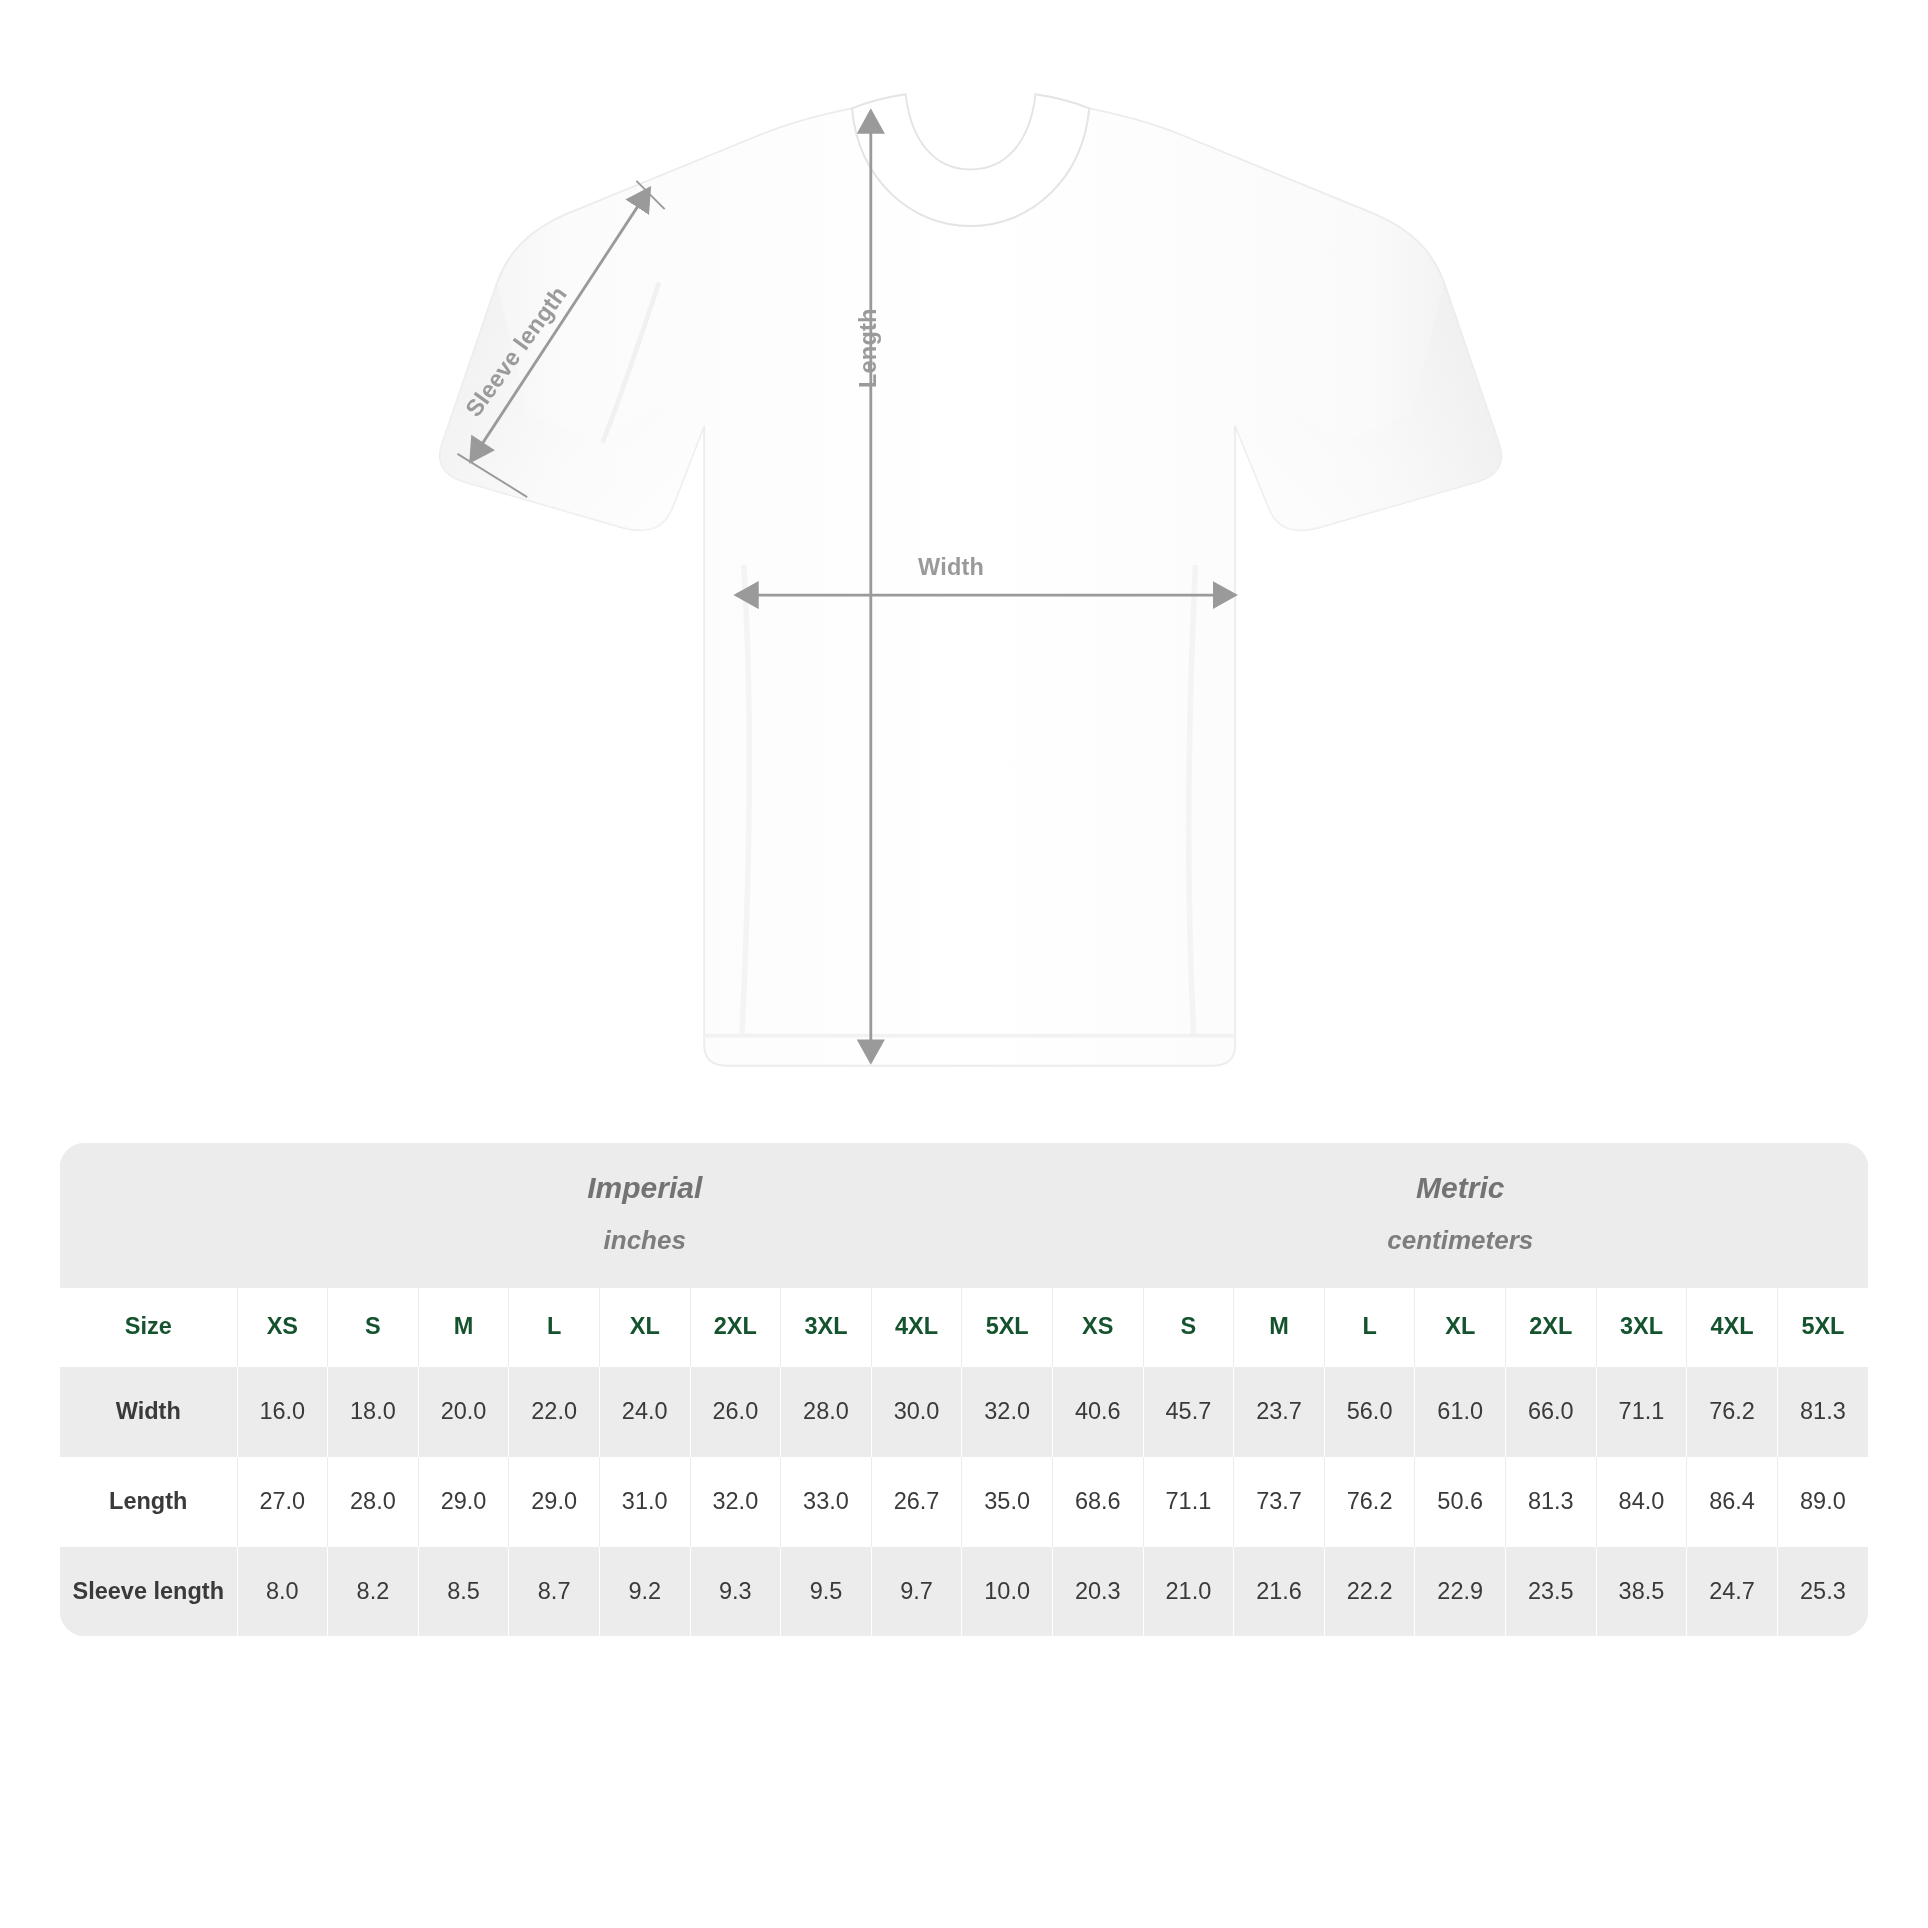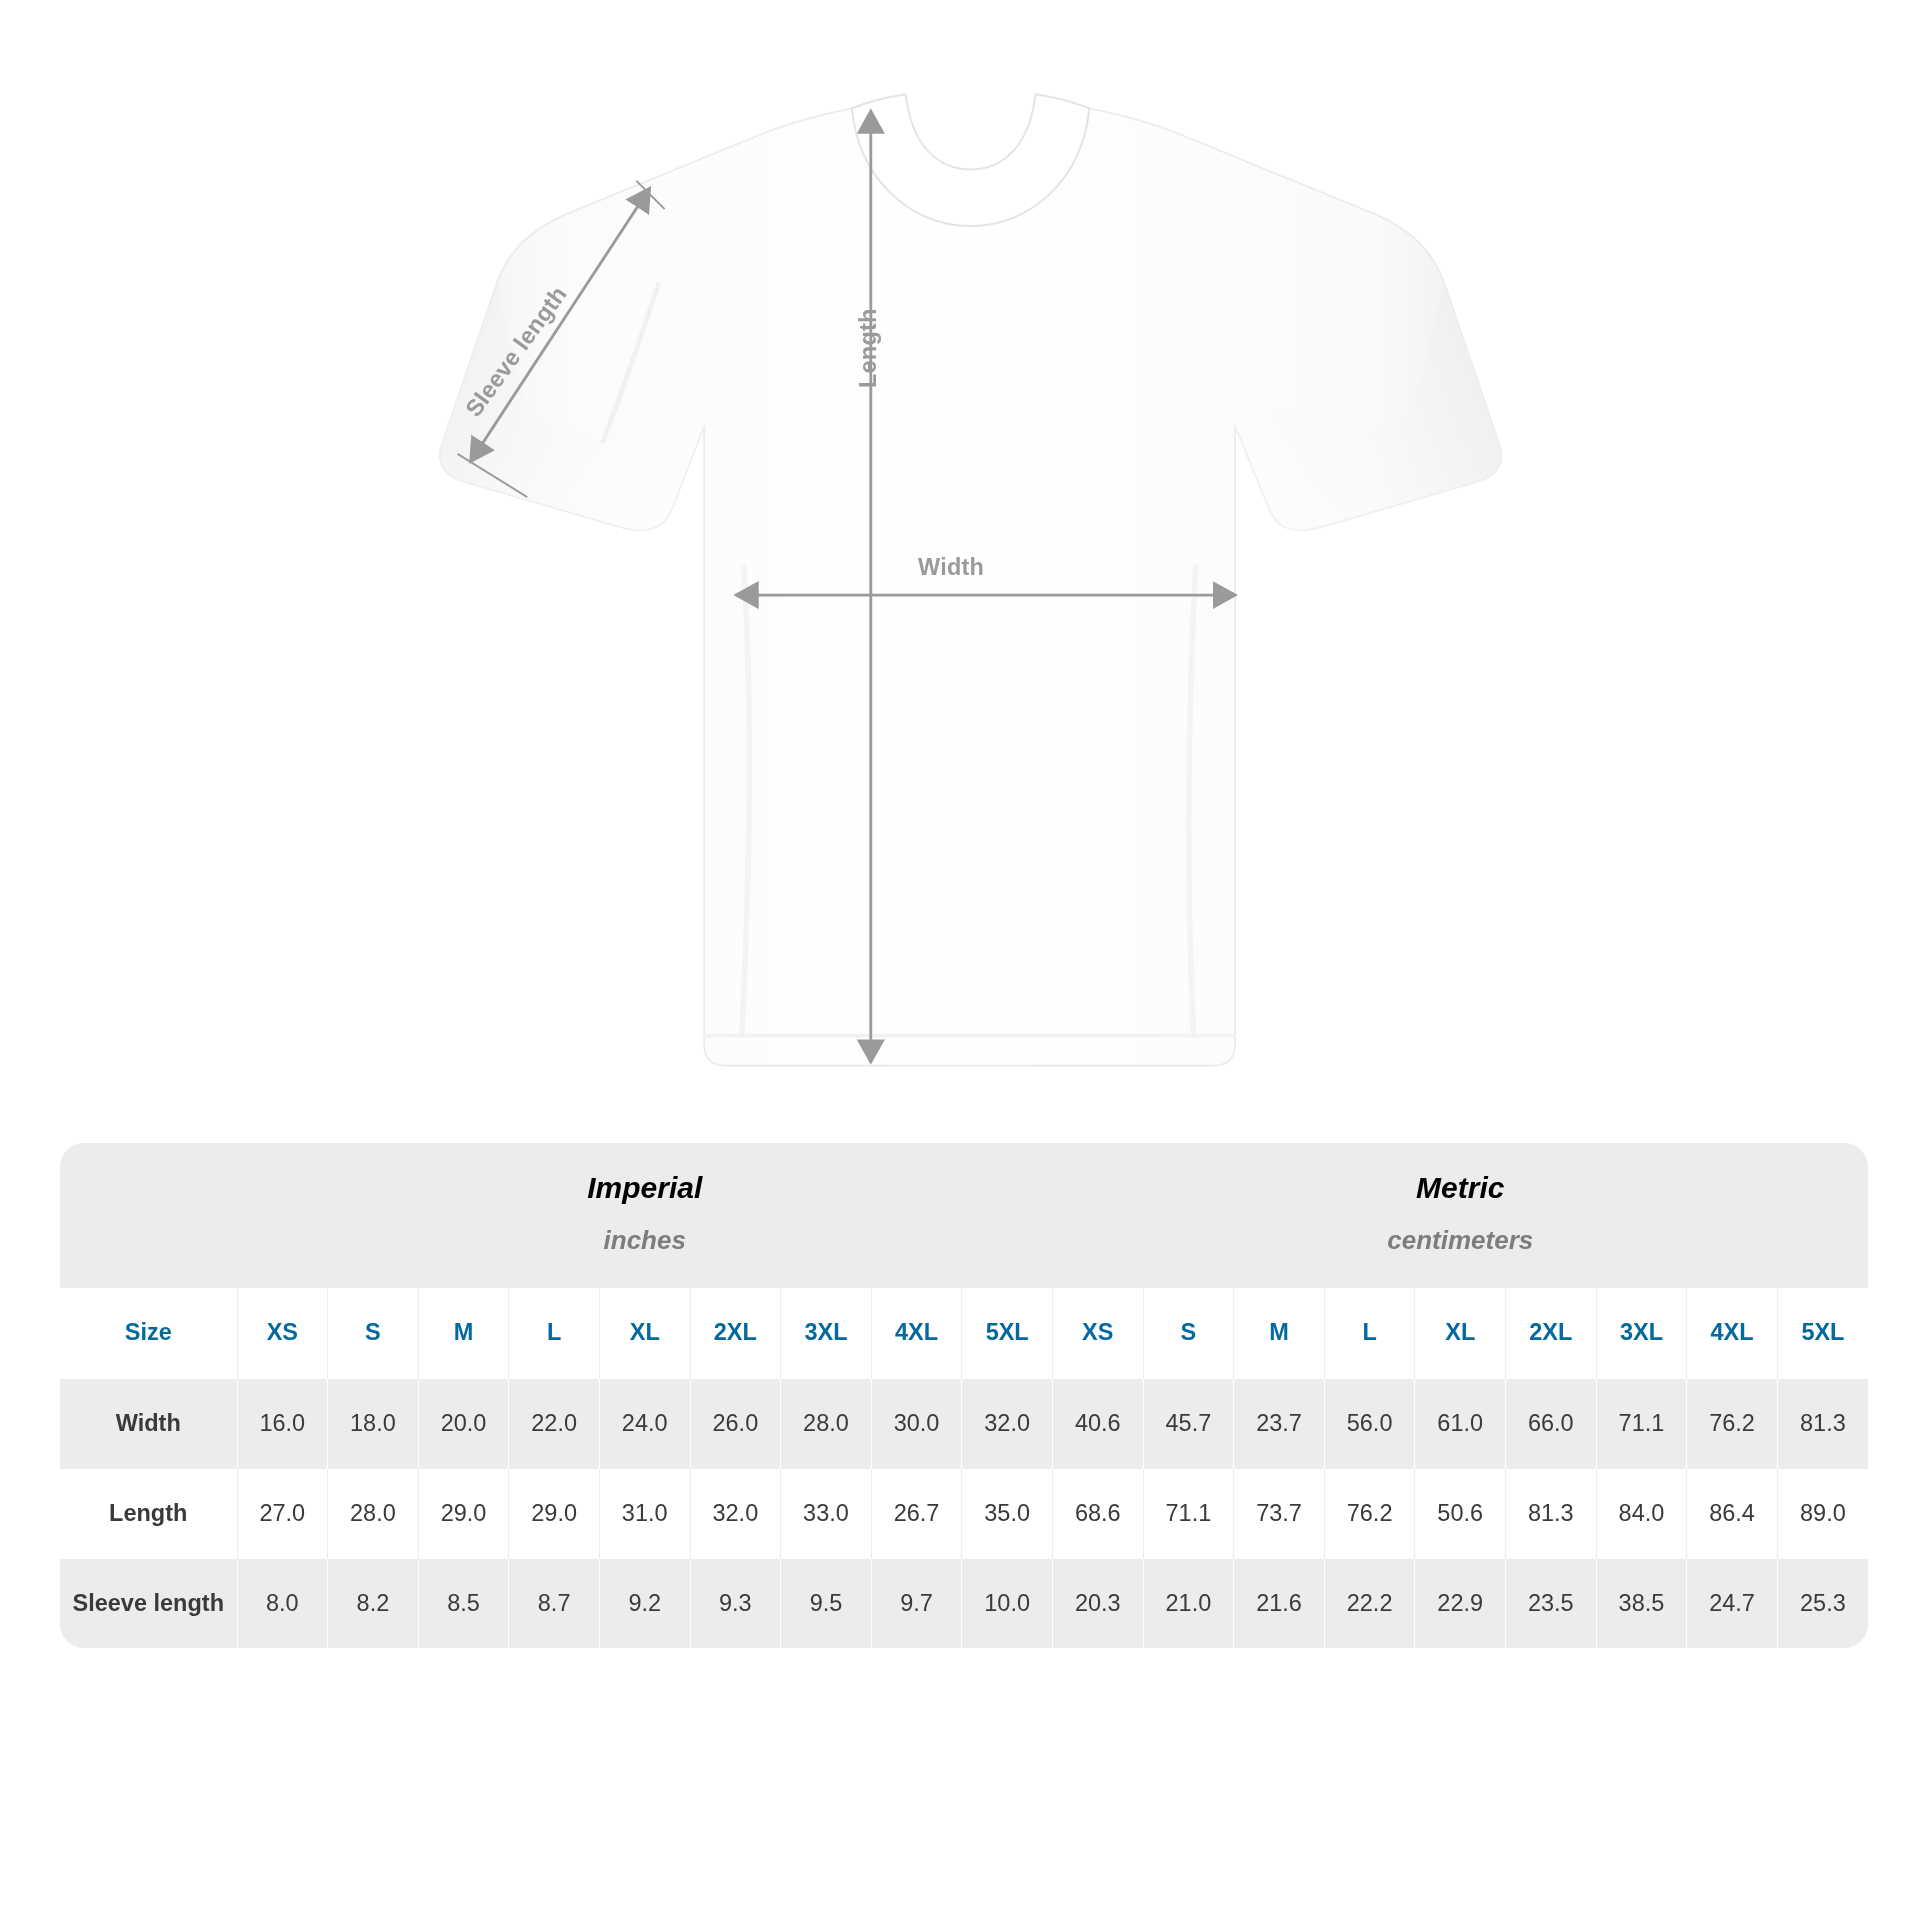"Imperial" .unit-name { color: #000000 -> #737373 }
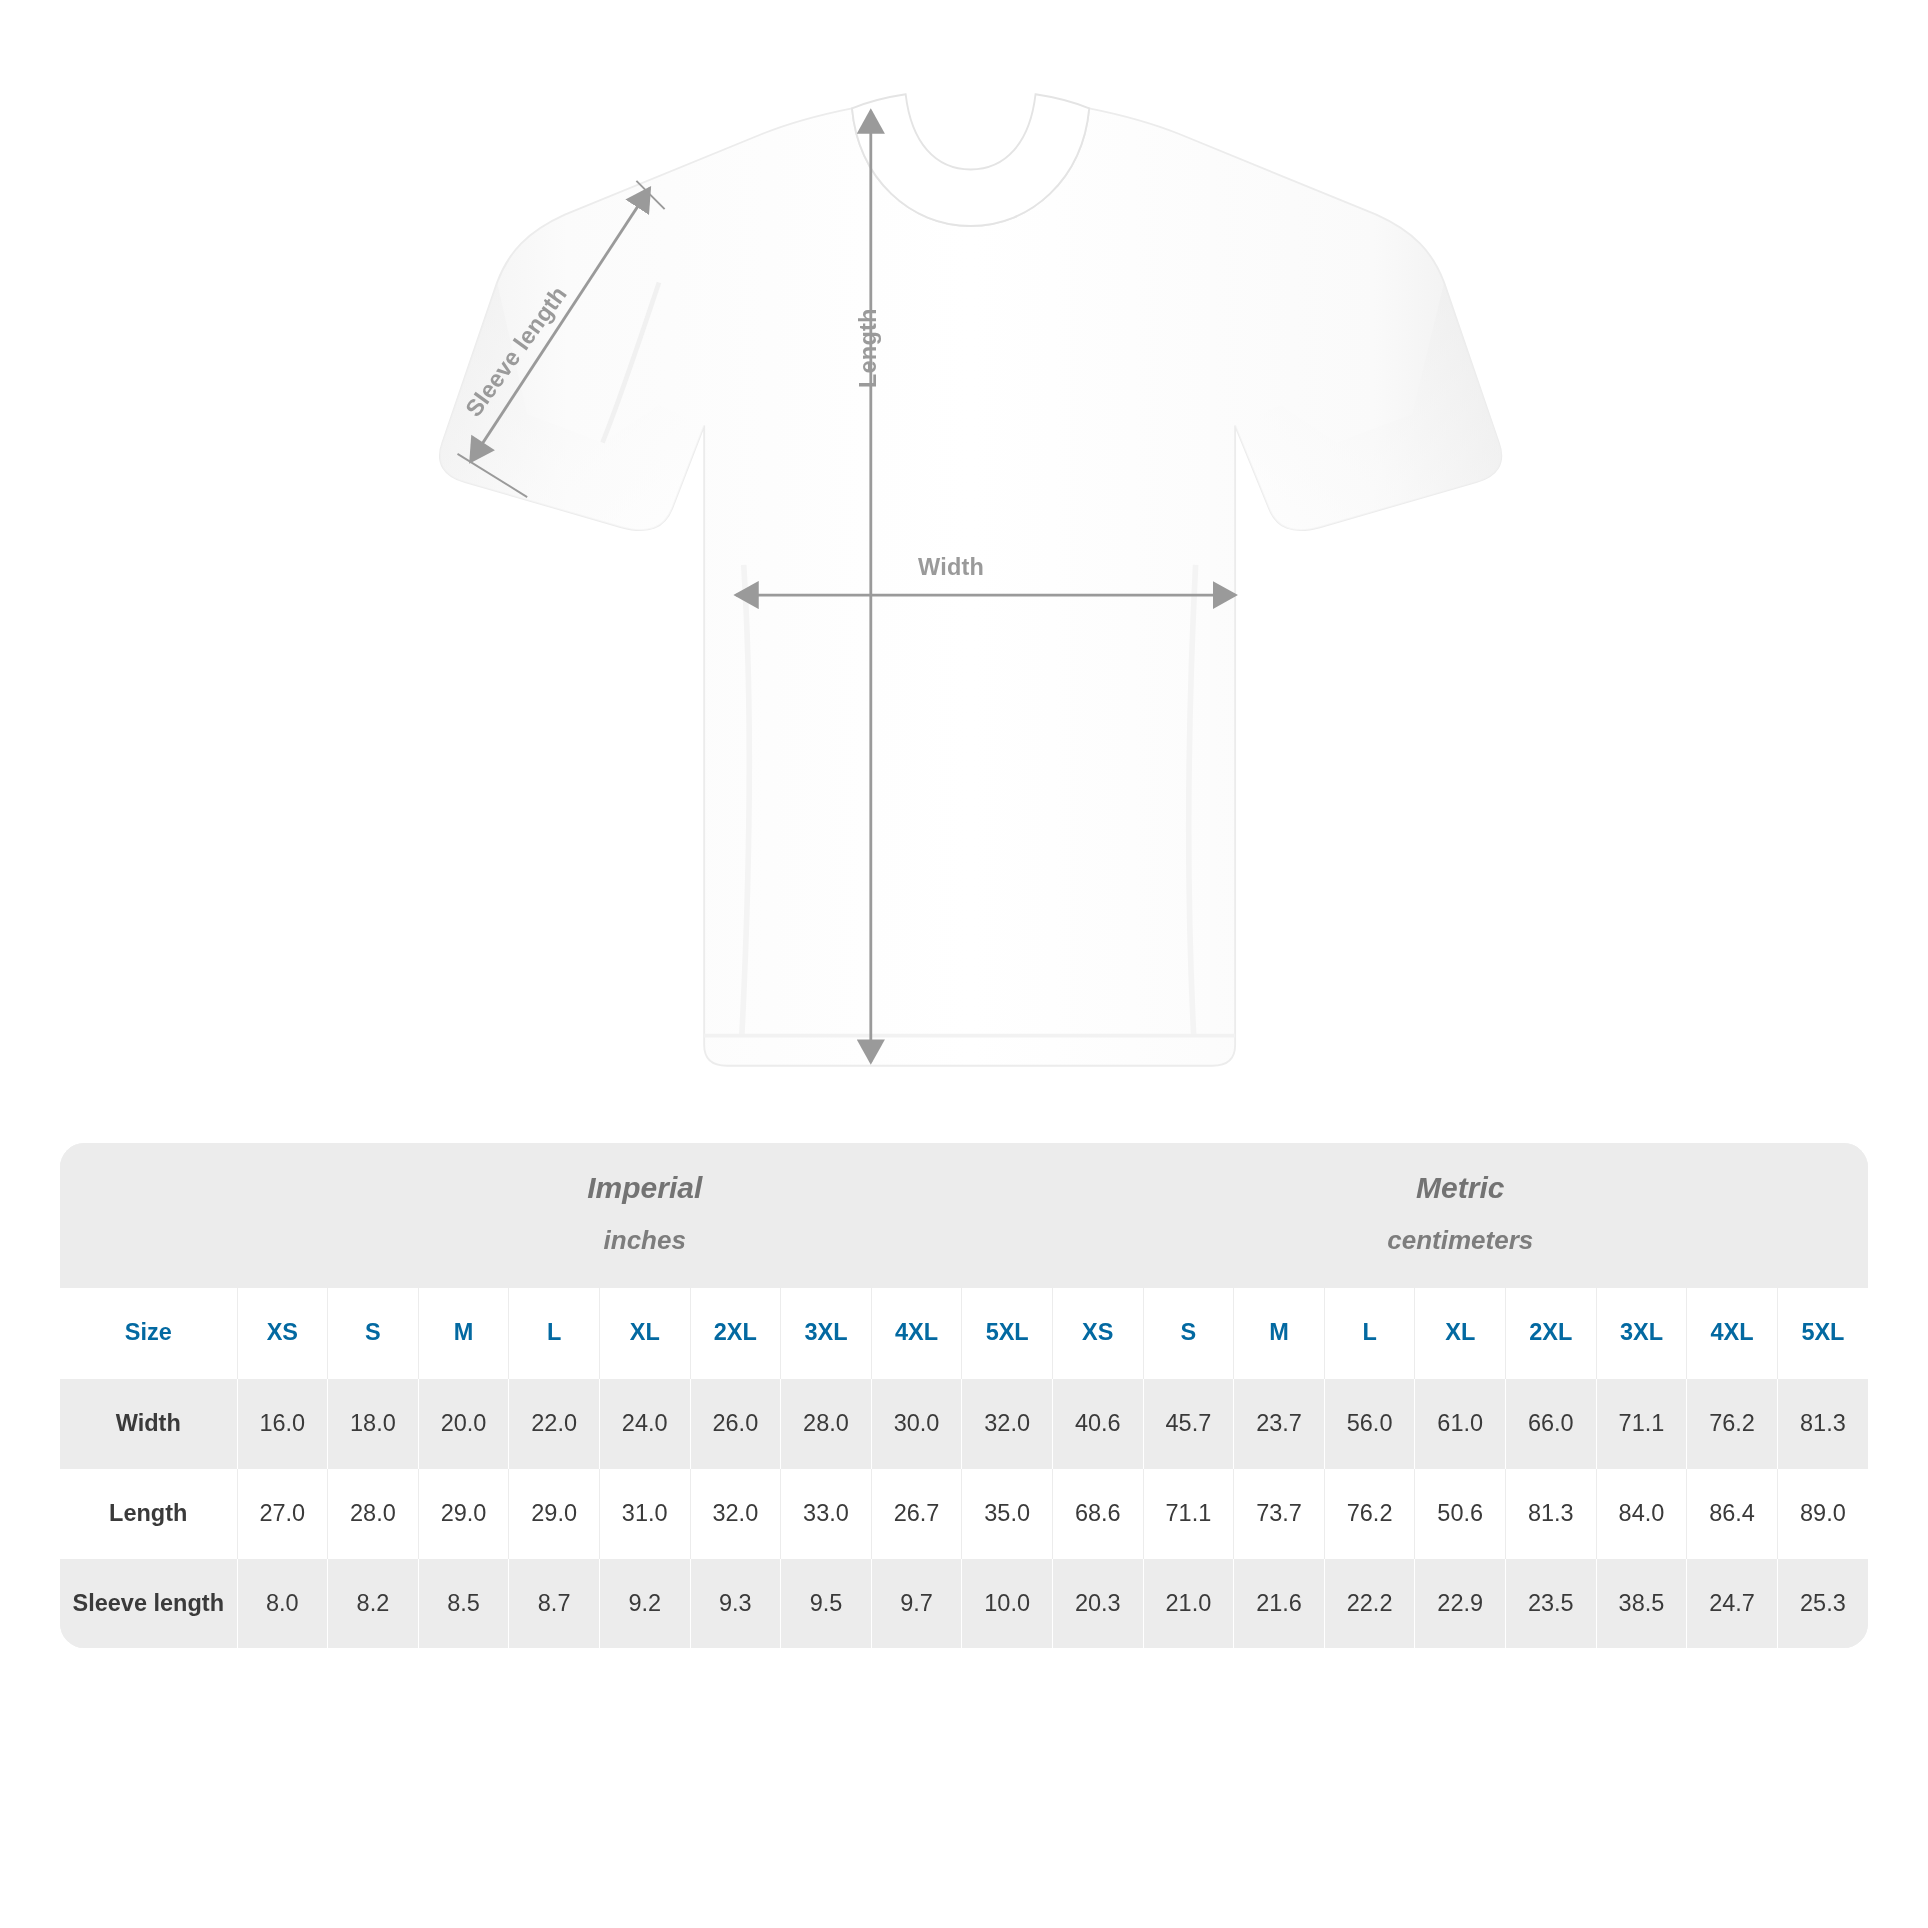"Size" .hdr-row td, .hdr-row th { color: #0369a1 -> #14532d; height: 90px -> 78px }
